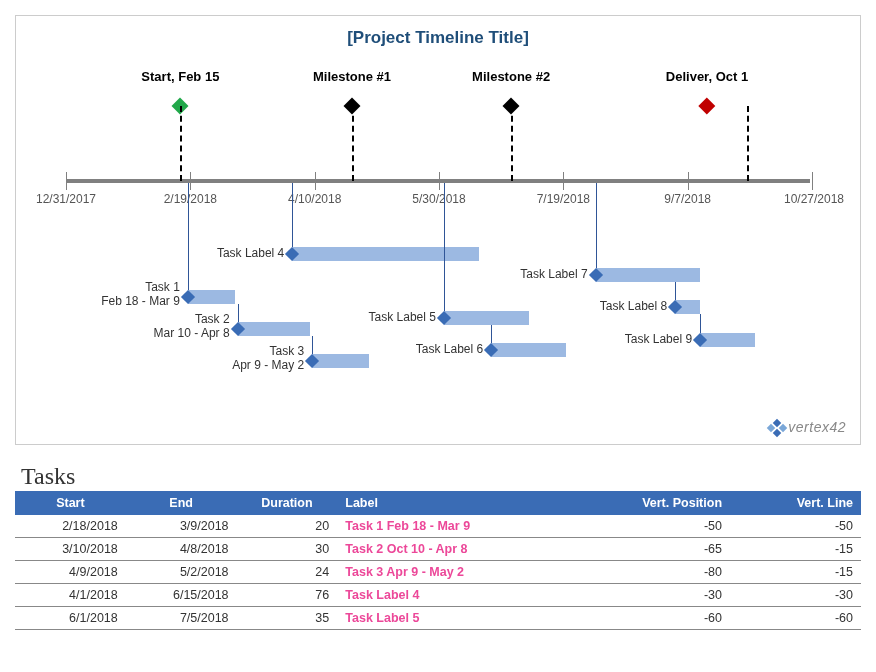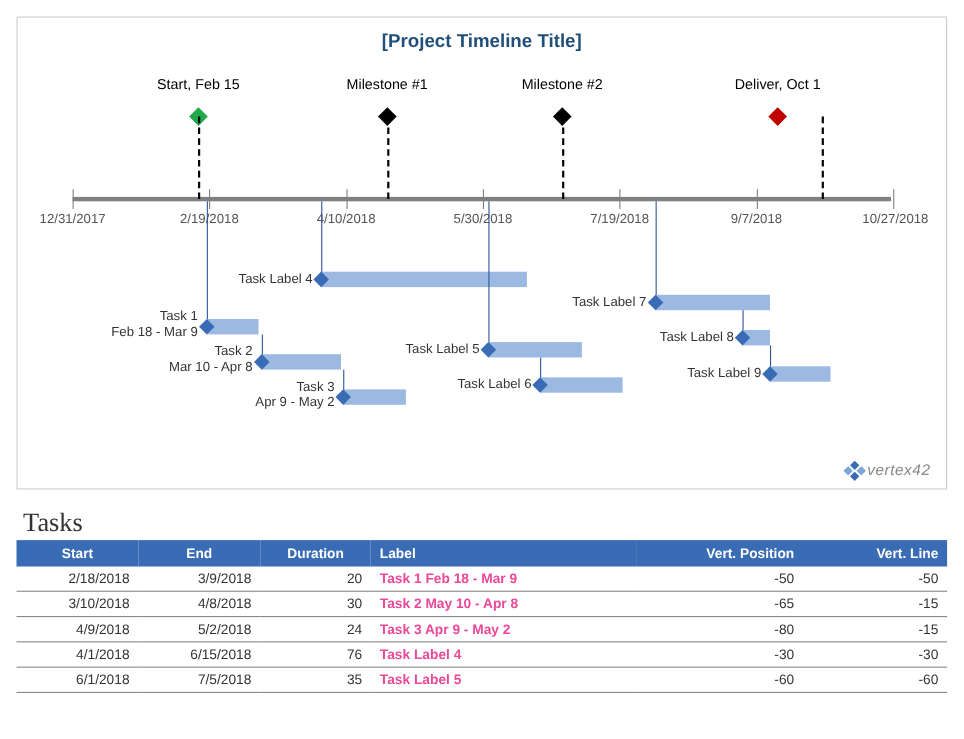"Start, Feb 15" .ms-label { font-weight: normal -> bold }
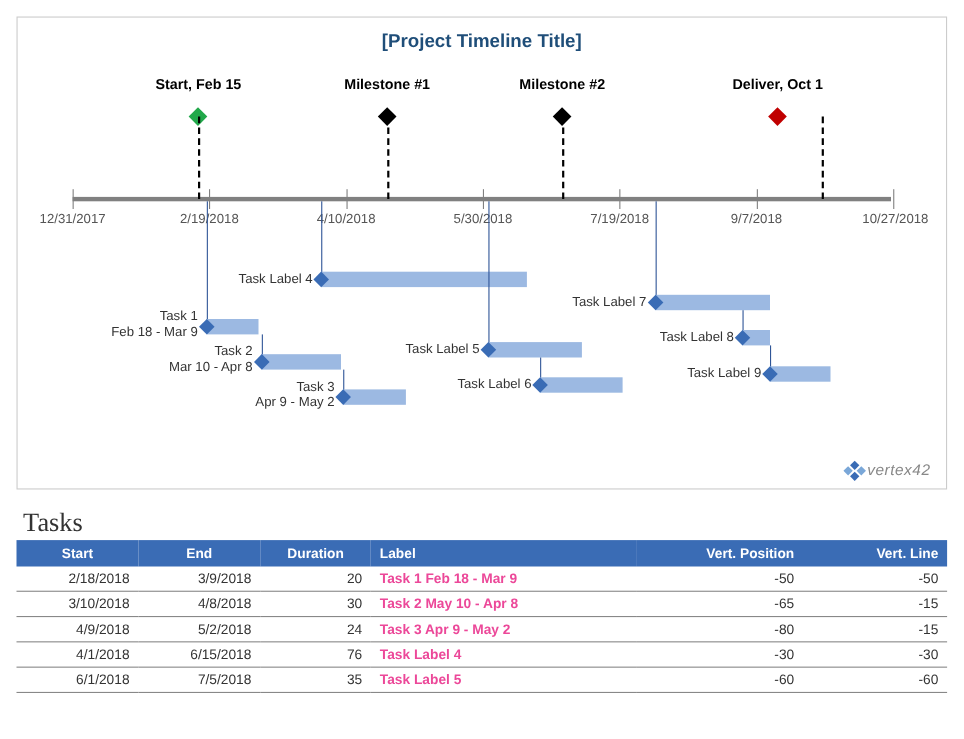"Task 2 May 10 -" td.label { text: May -> Oct }
